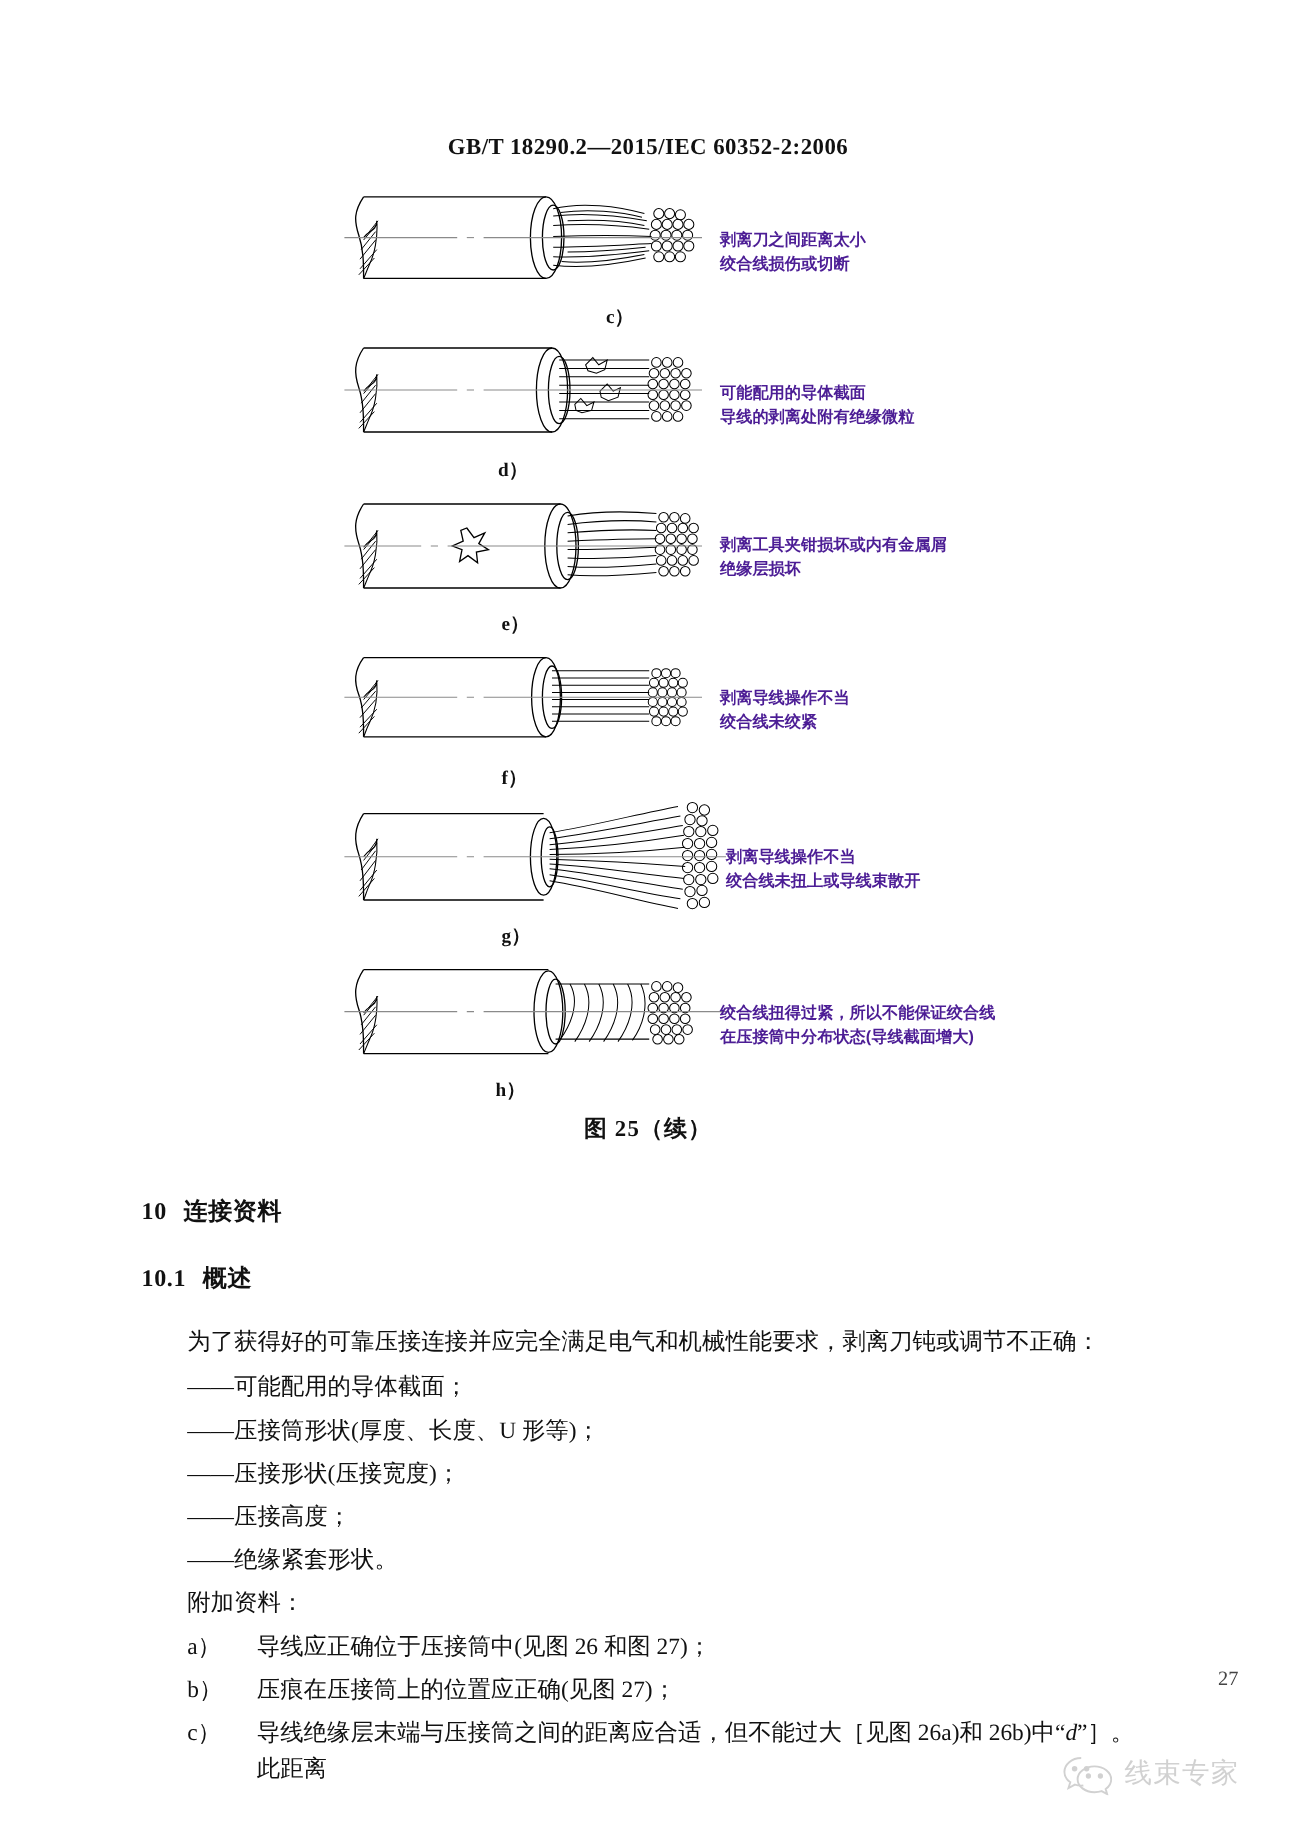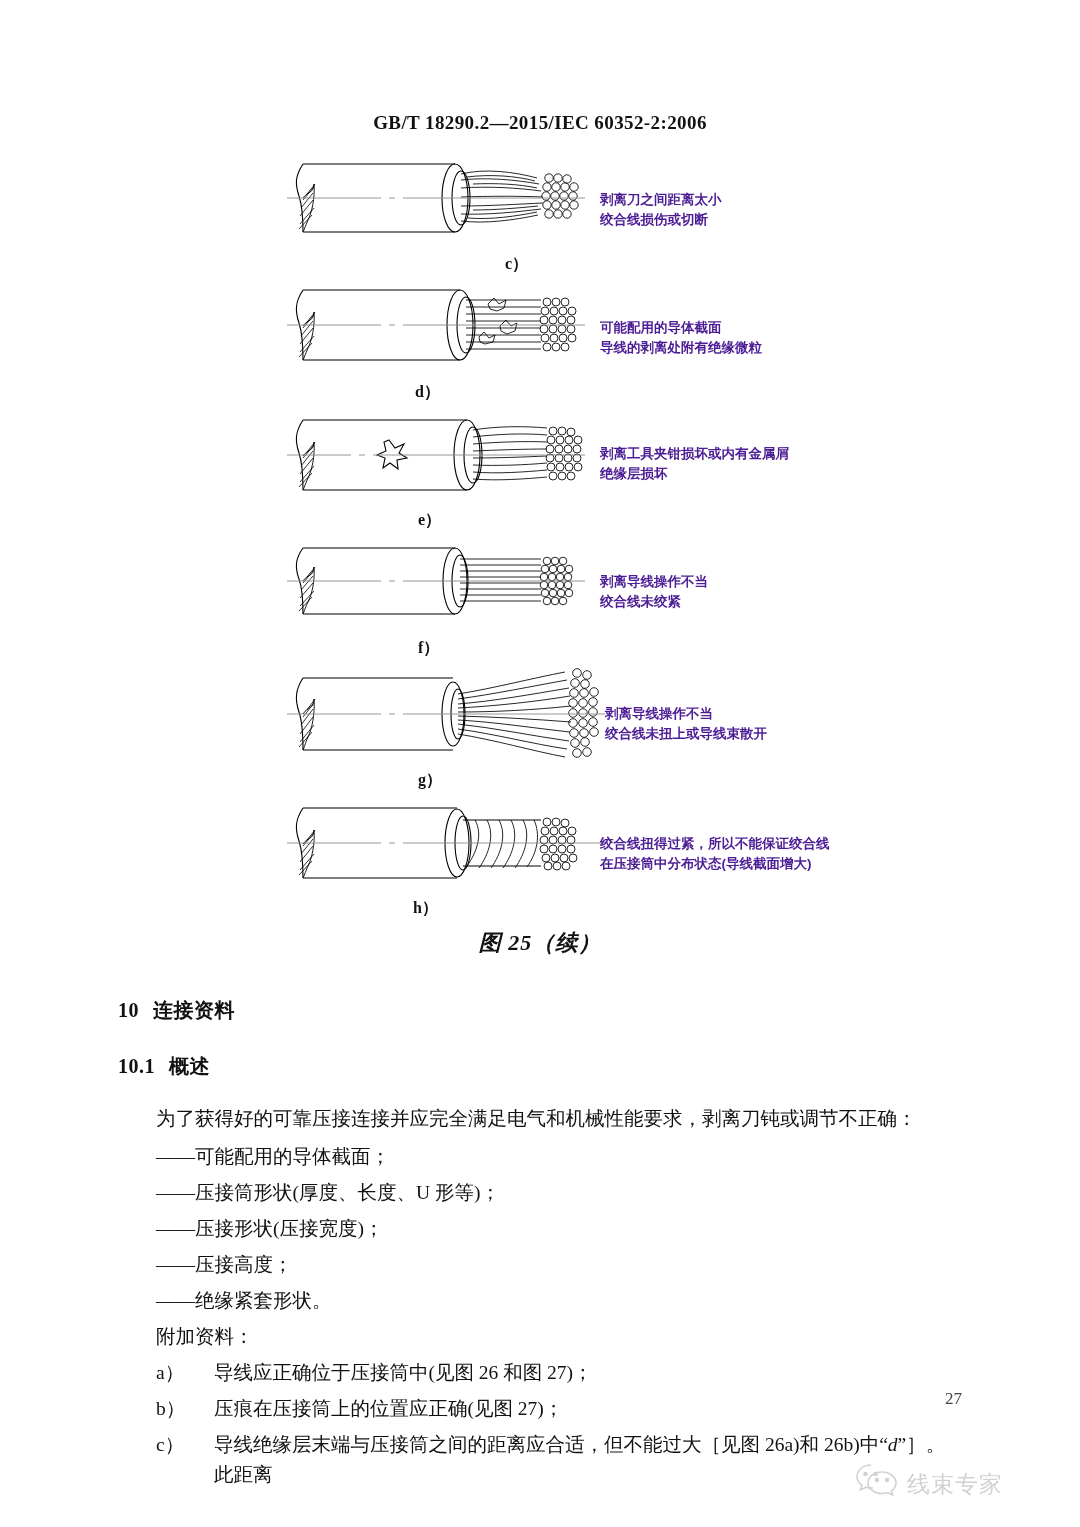"图 25（续）" .fig-caption { font-size: 22px -> 19px; font-style: italic -> none }
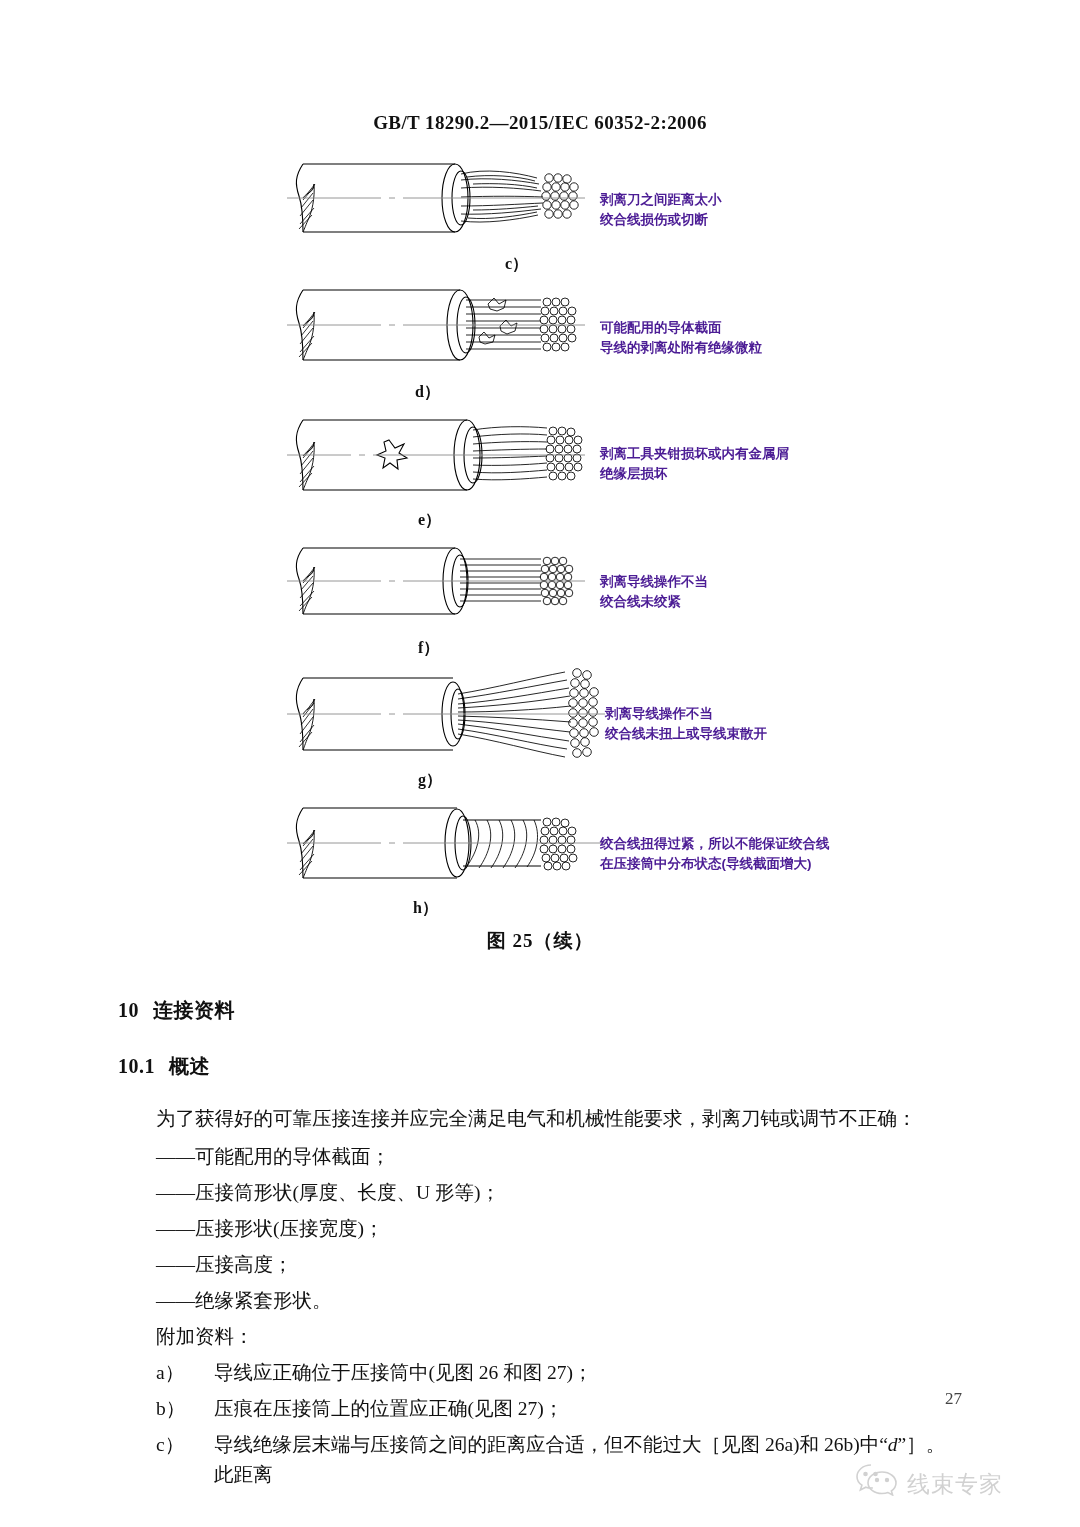"27" .page-number { padding-right: 118px -> 48px }
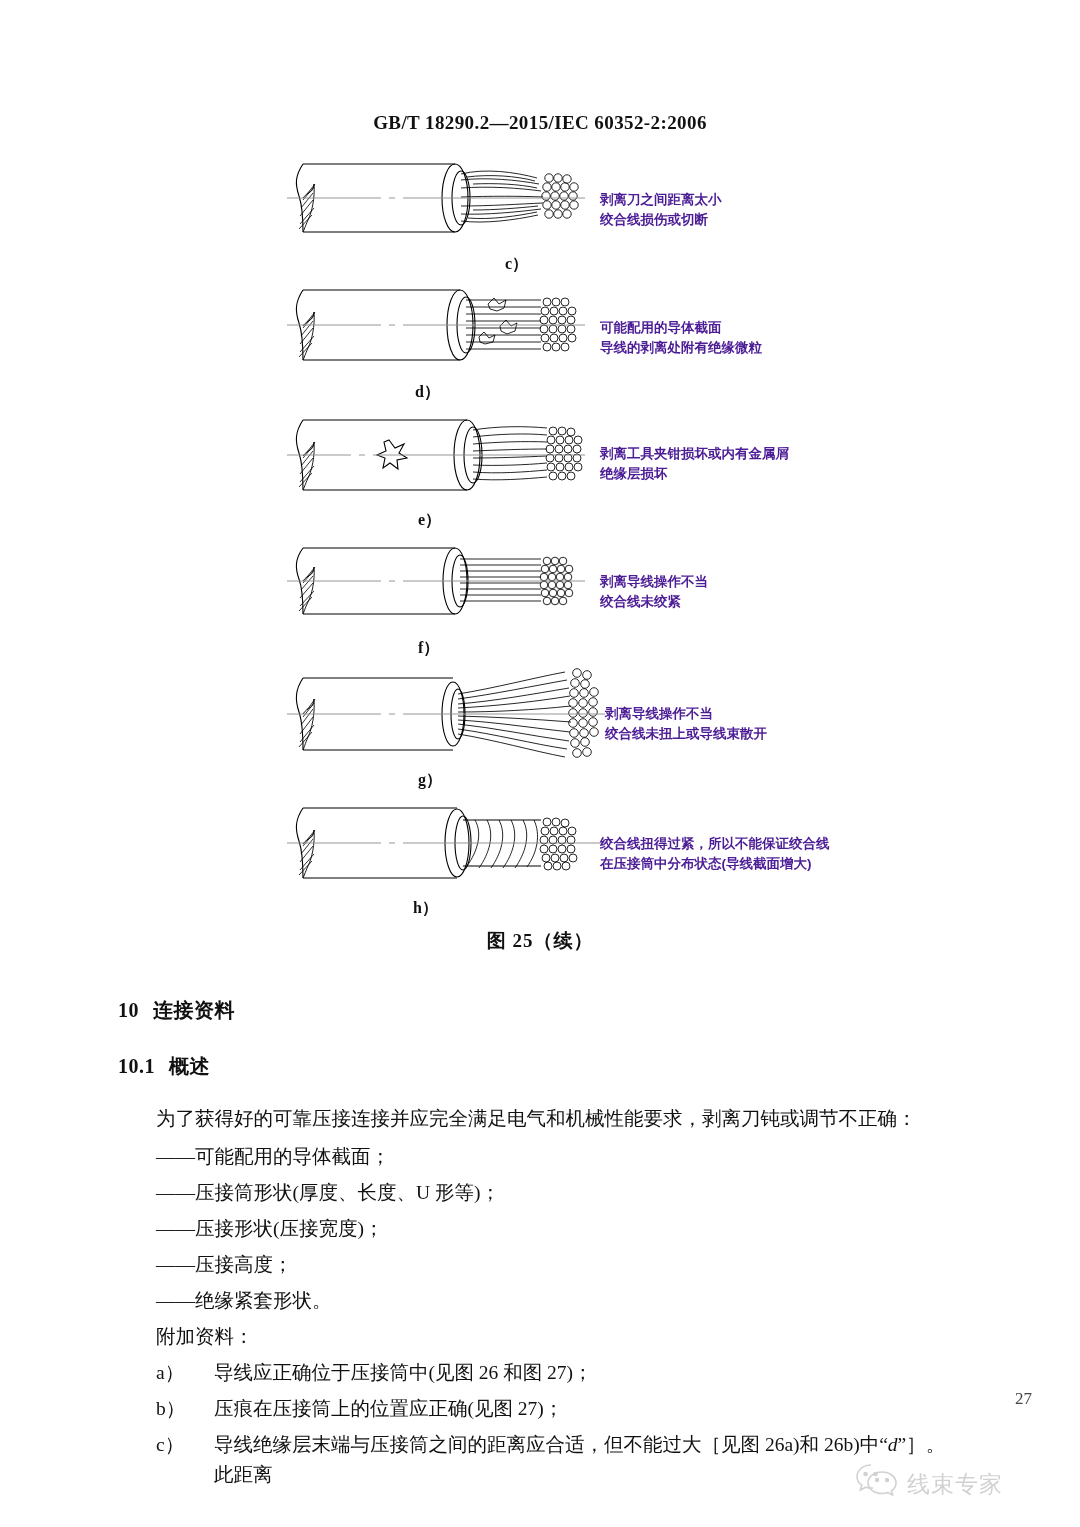"线束专家" .watermark { align-items: flex-end -> flex-start; left: 855px -> 885px }
